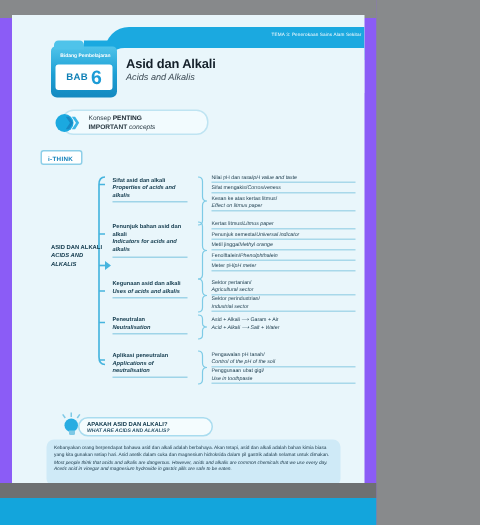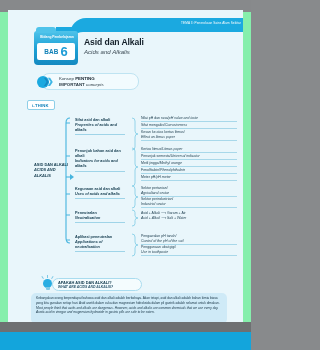"Asid dan Alkali" #page { background: #86efac -> #8b5cf6 }
